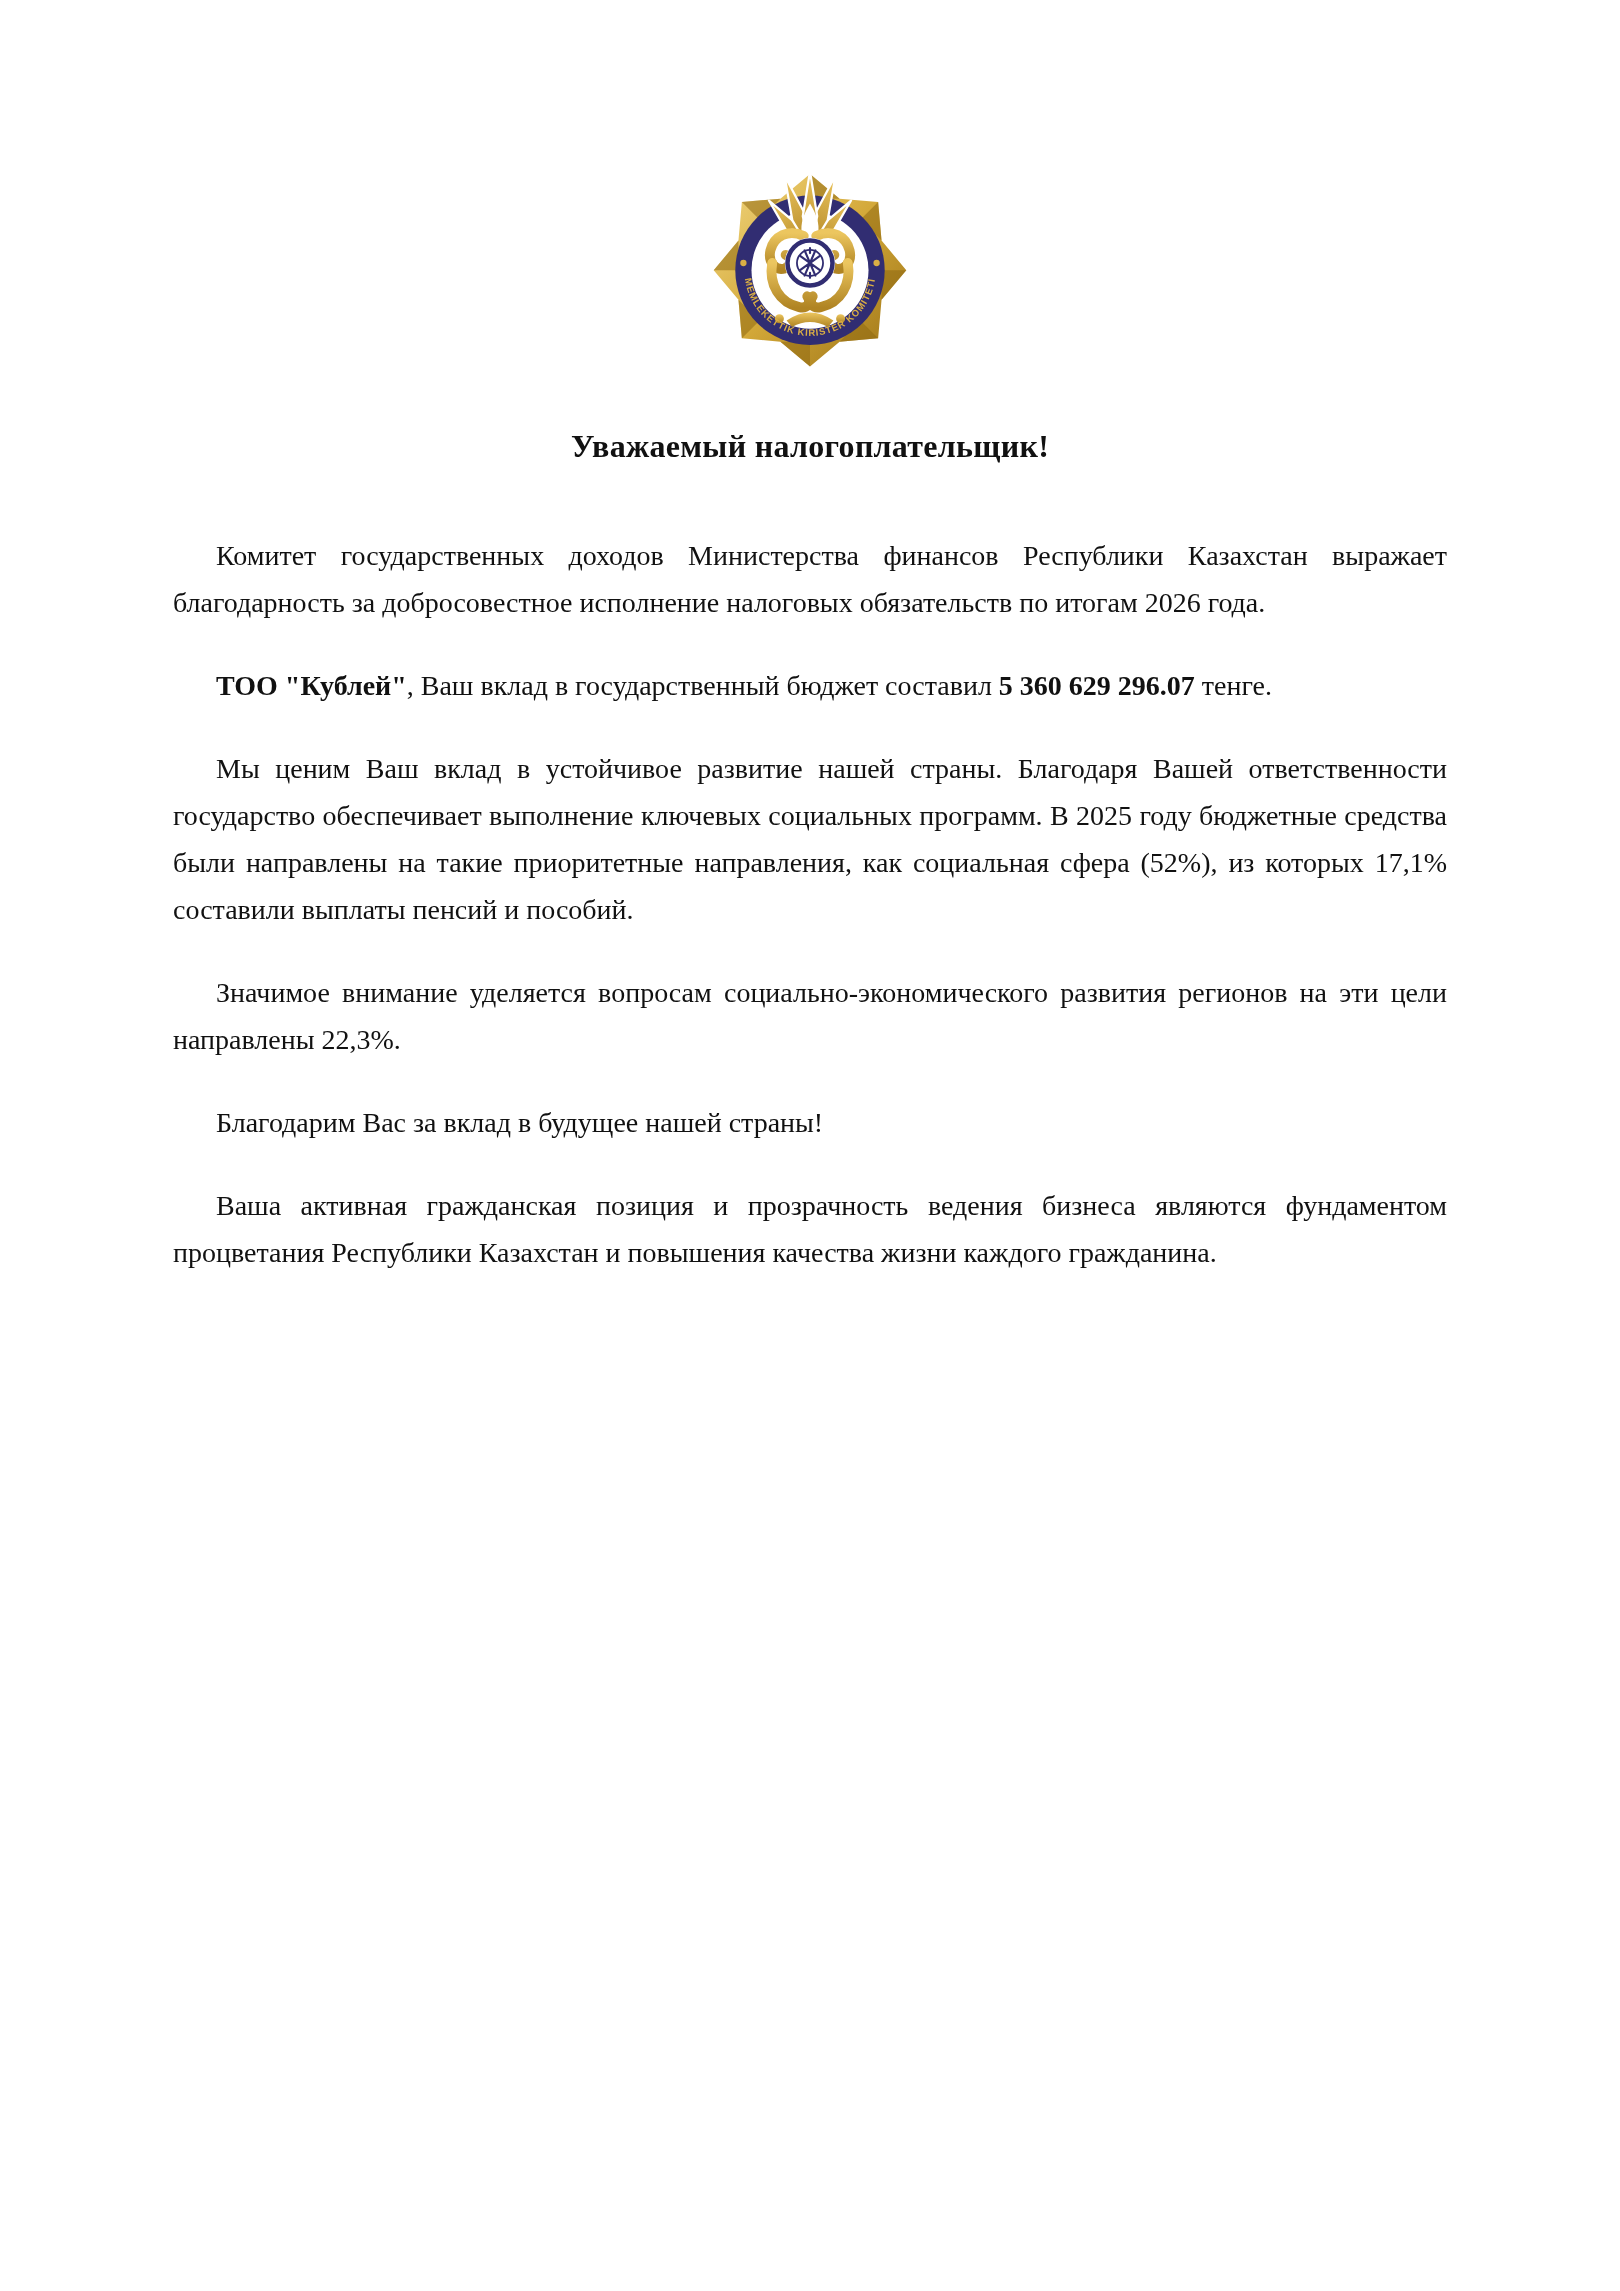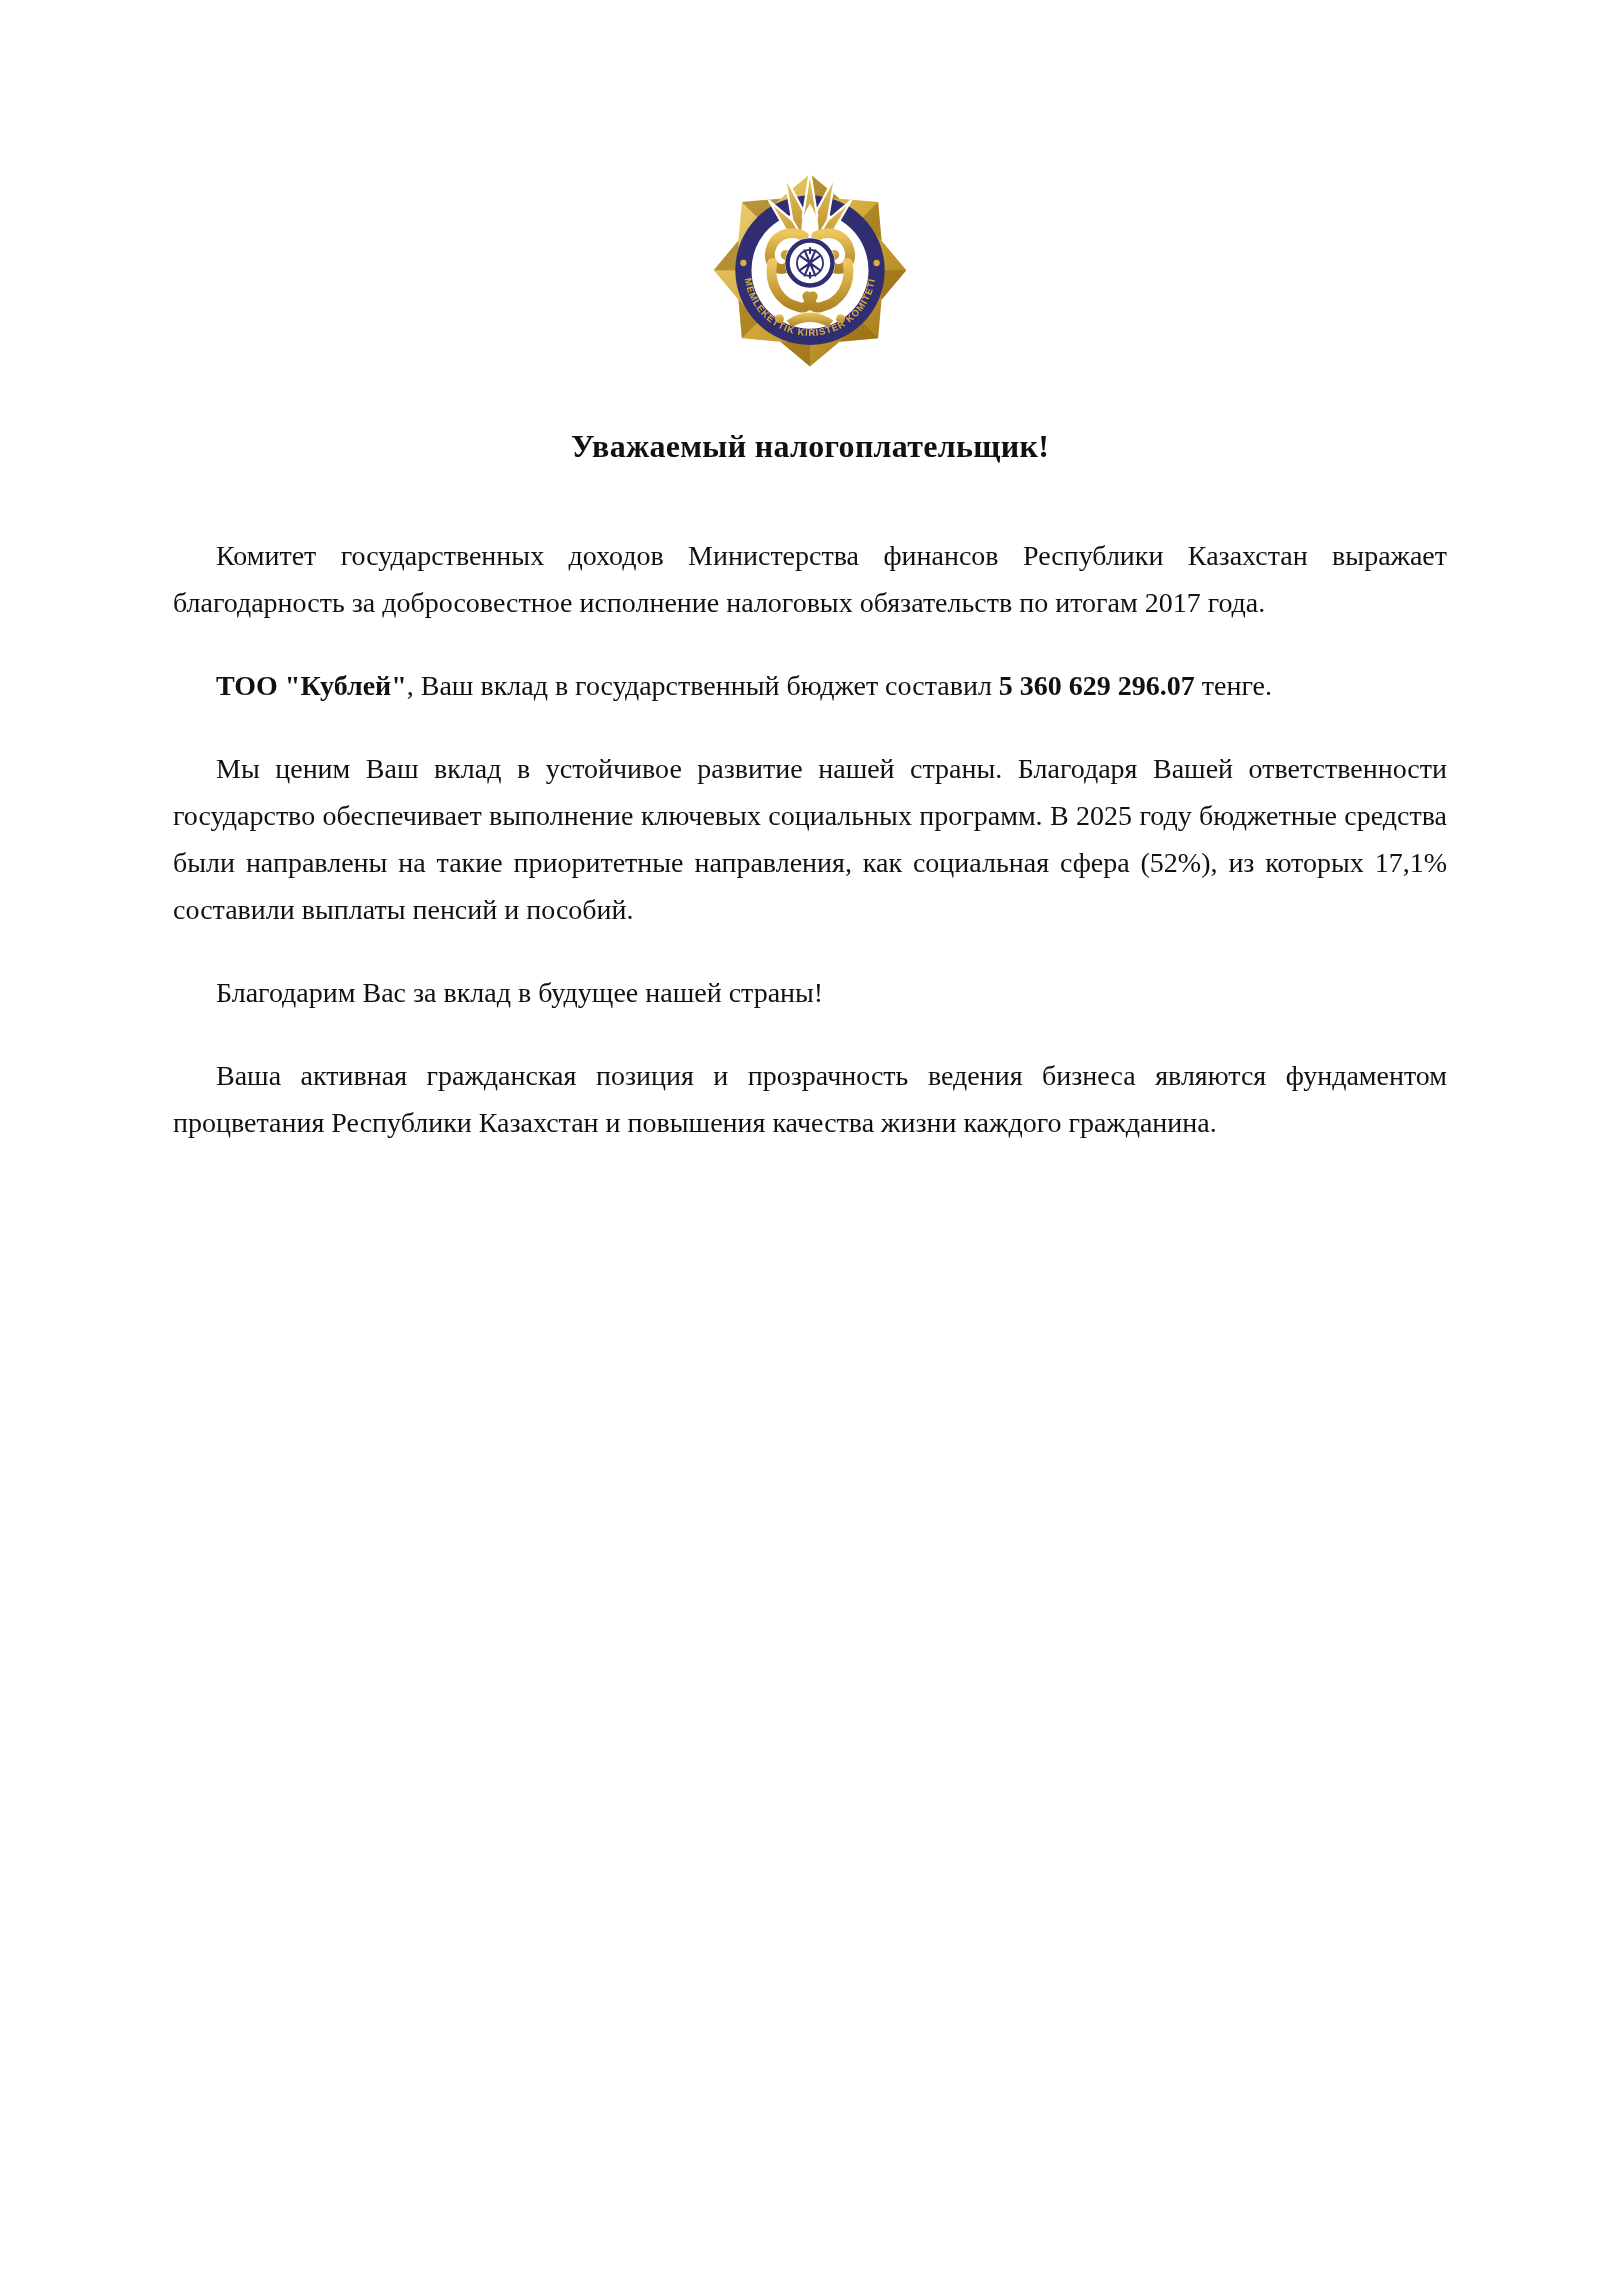"Комитет государственных доходов" span { text: 2017 -> 2026 }
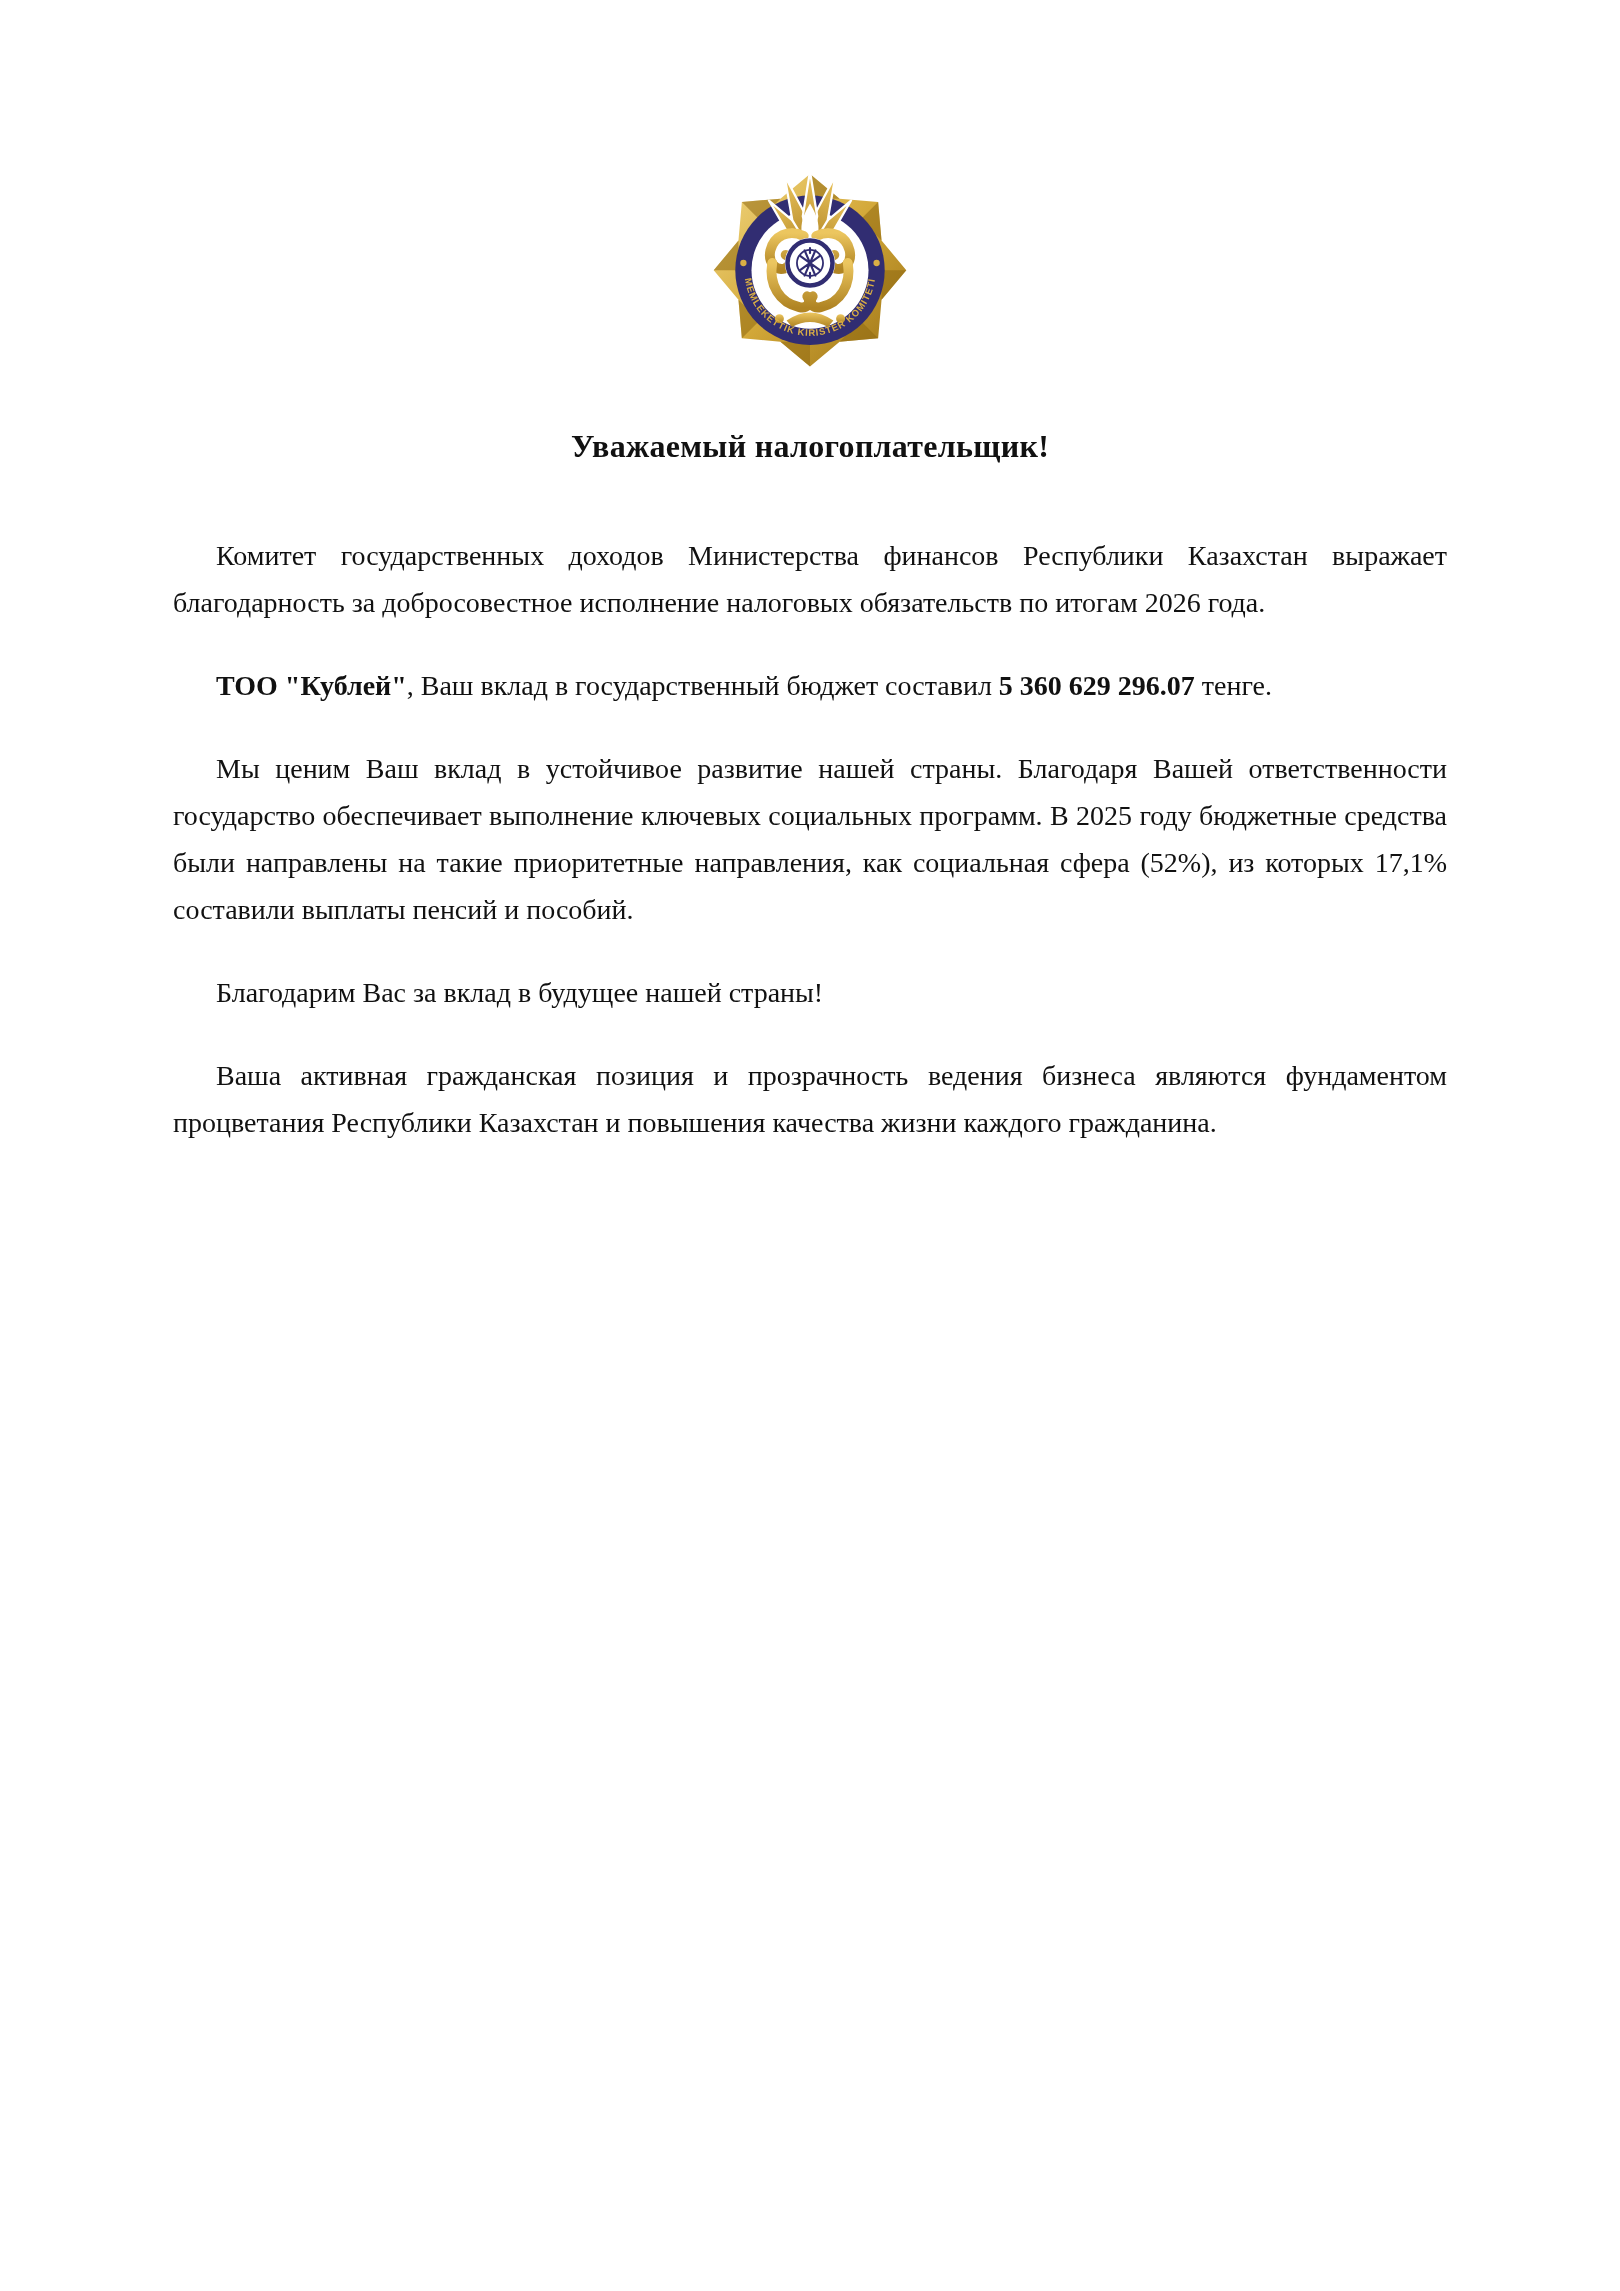"Значимое внимание уделяется вопросам" p.para { html: none -> <p><span>Значимое внимание уделяется вопросам социально-экономического развития регионов на эти цели направлены 22,3%.</span></p> }
